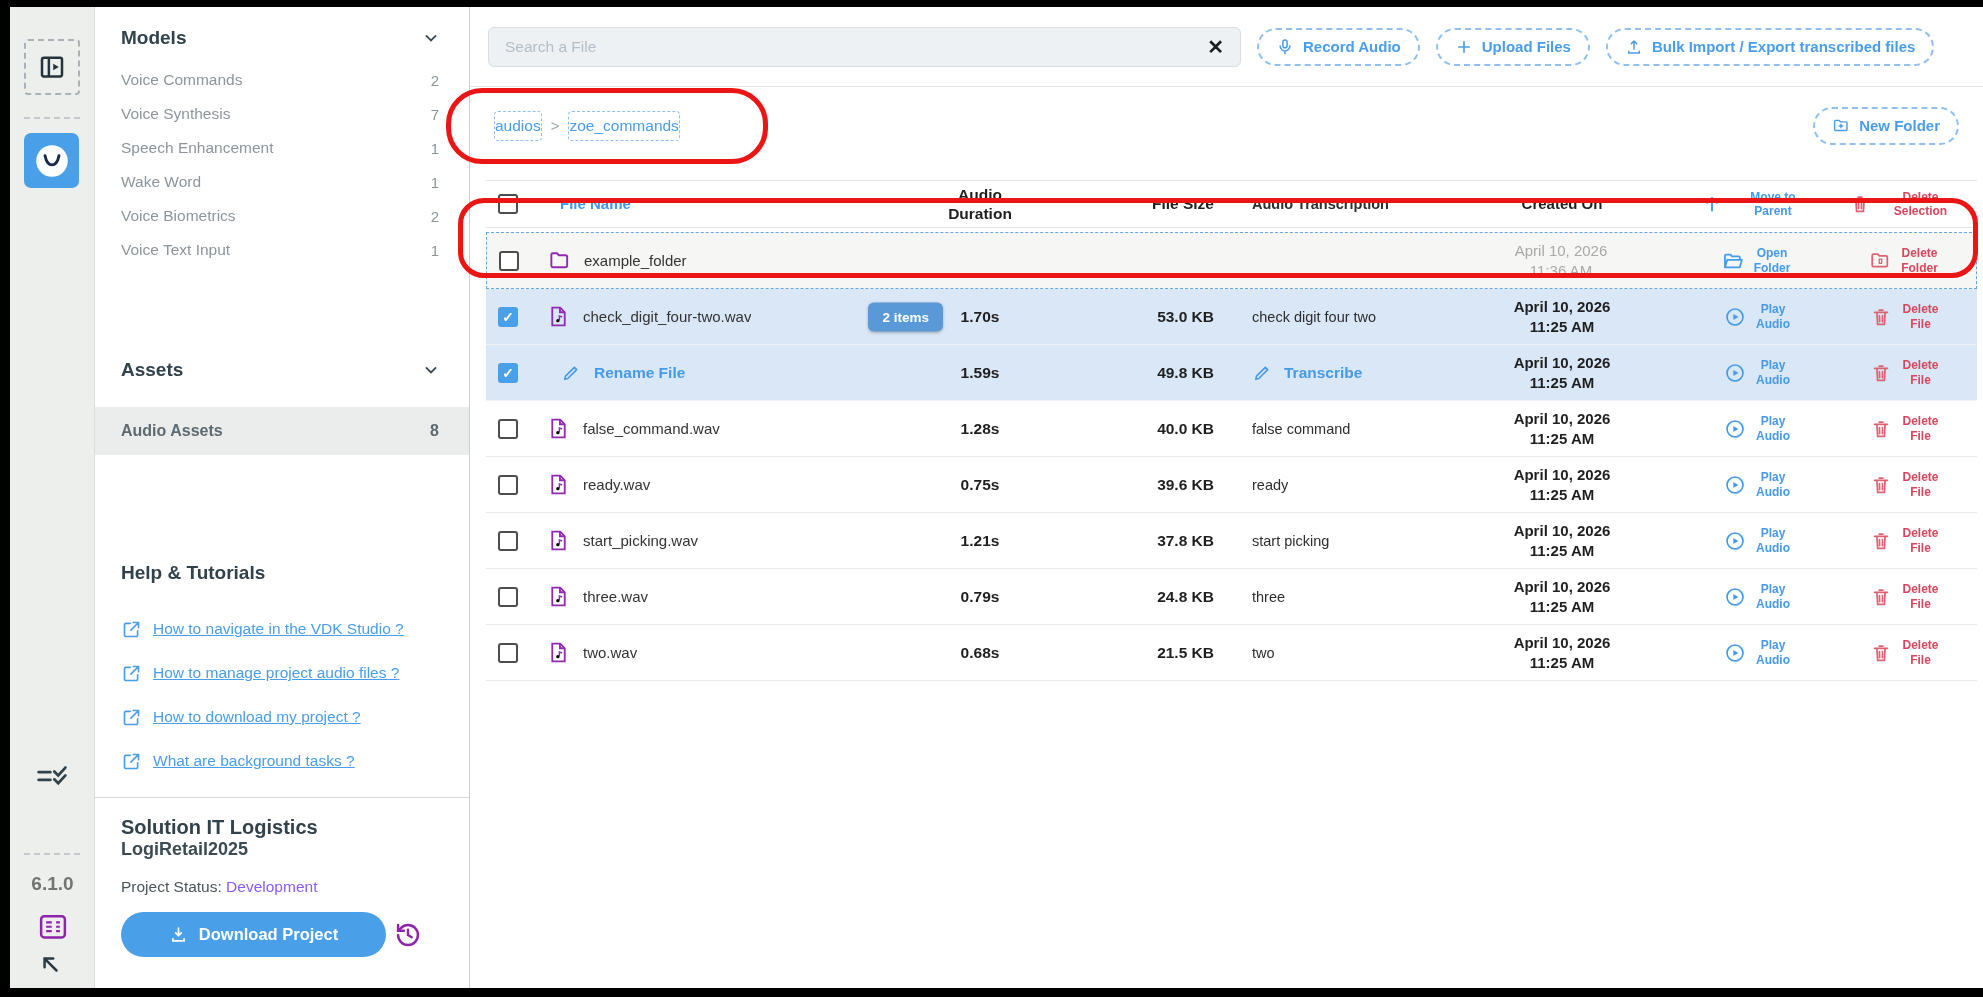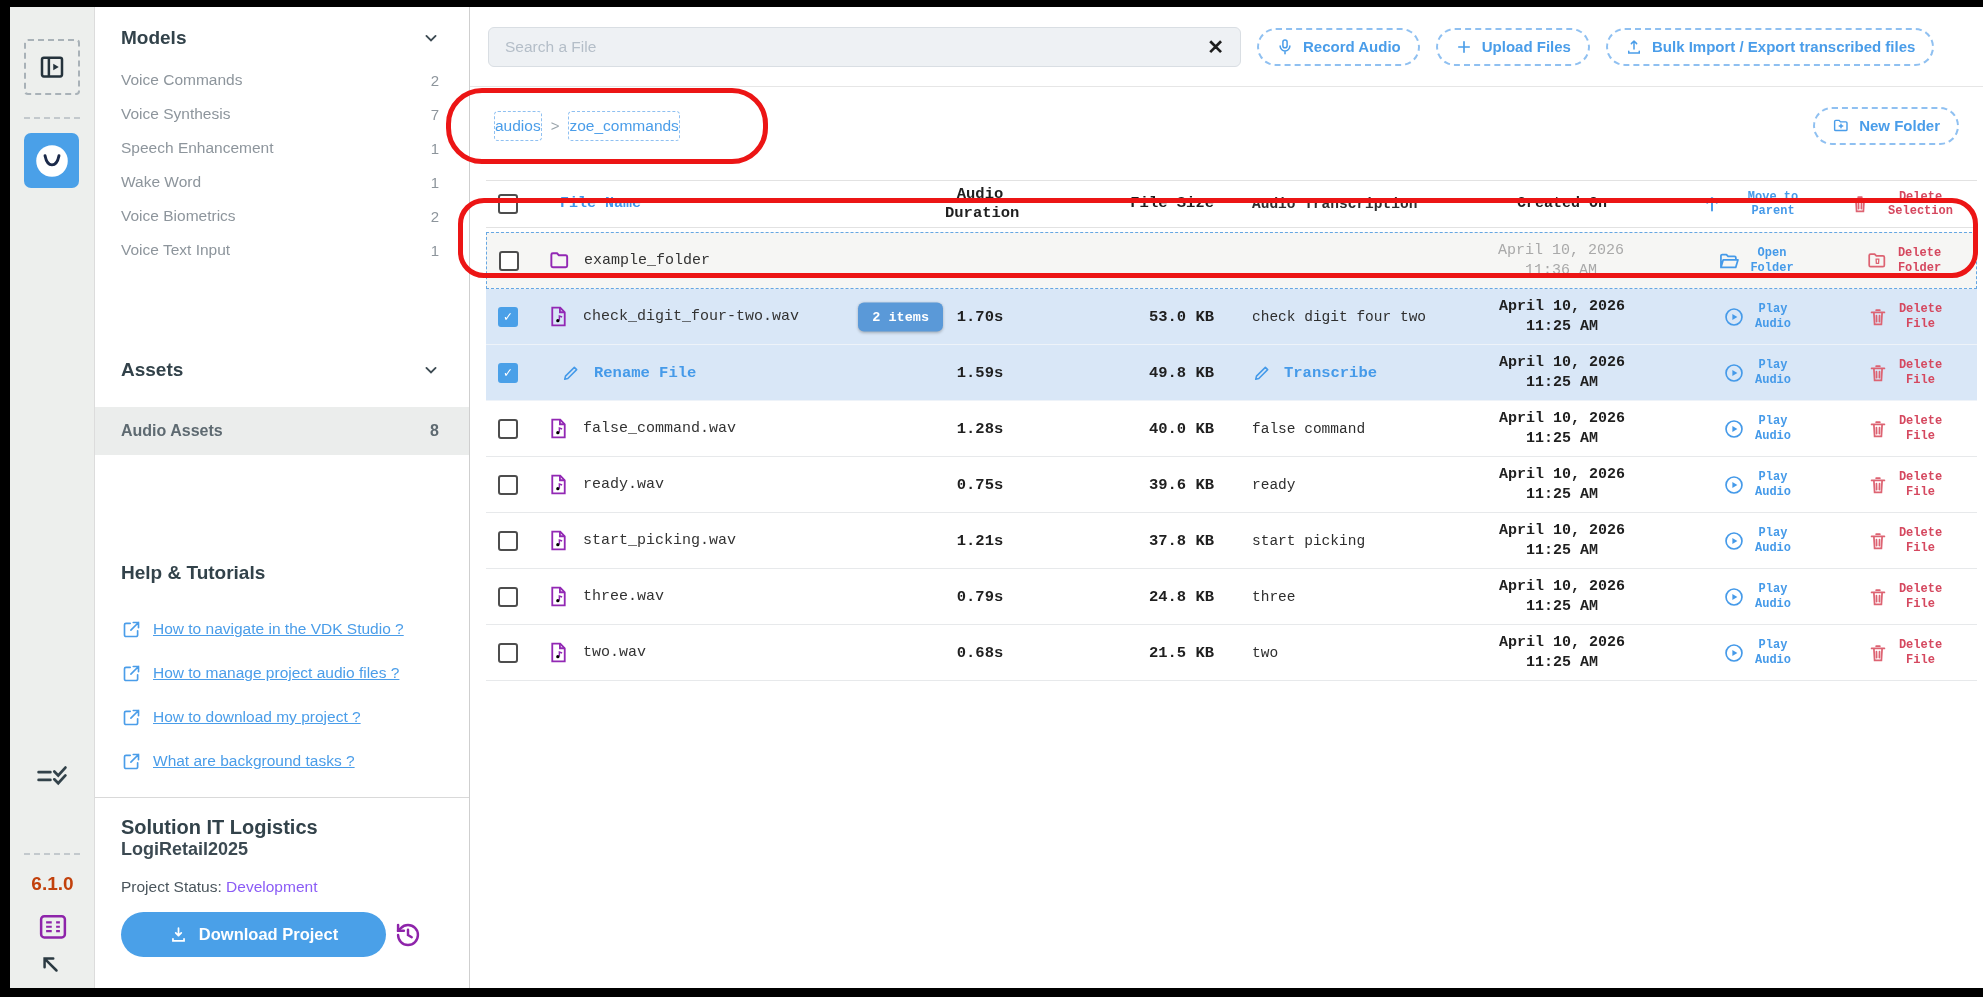"File Name" .table { font-family: Liberation Mono, monospace -> none }
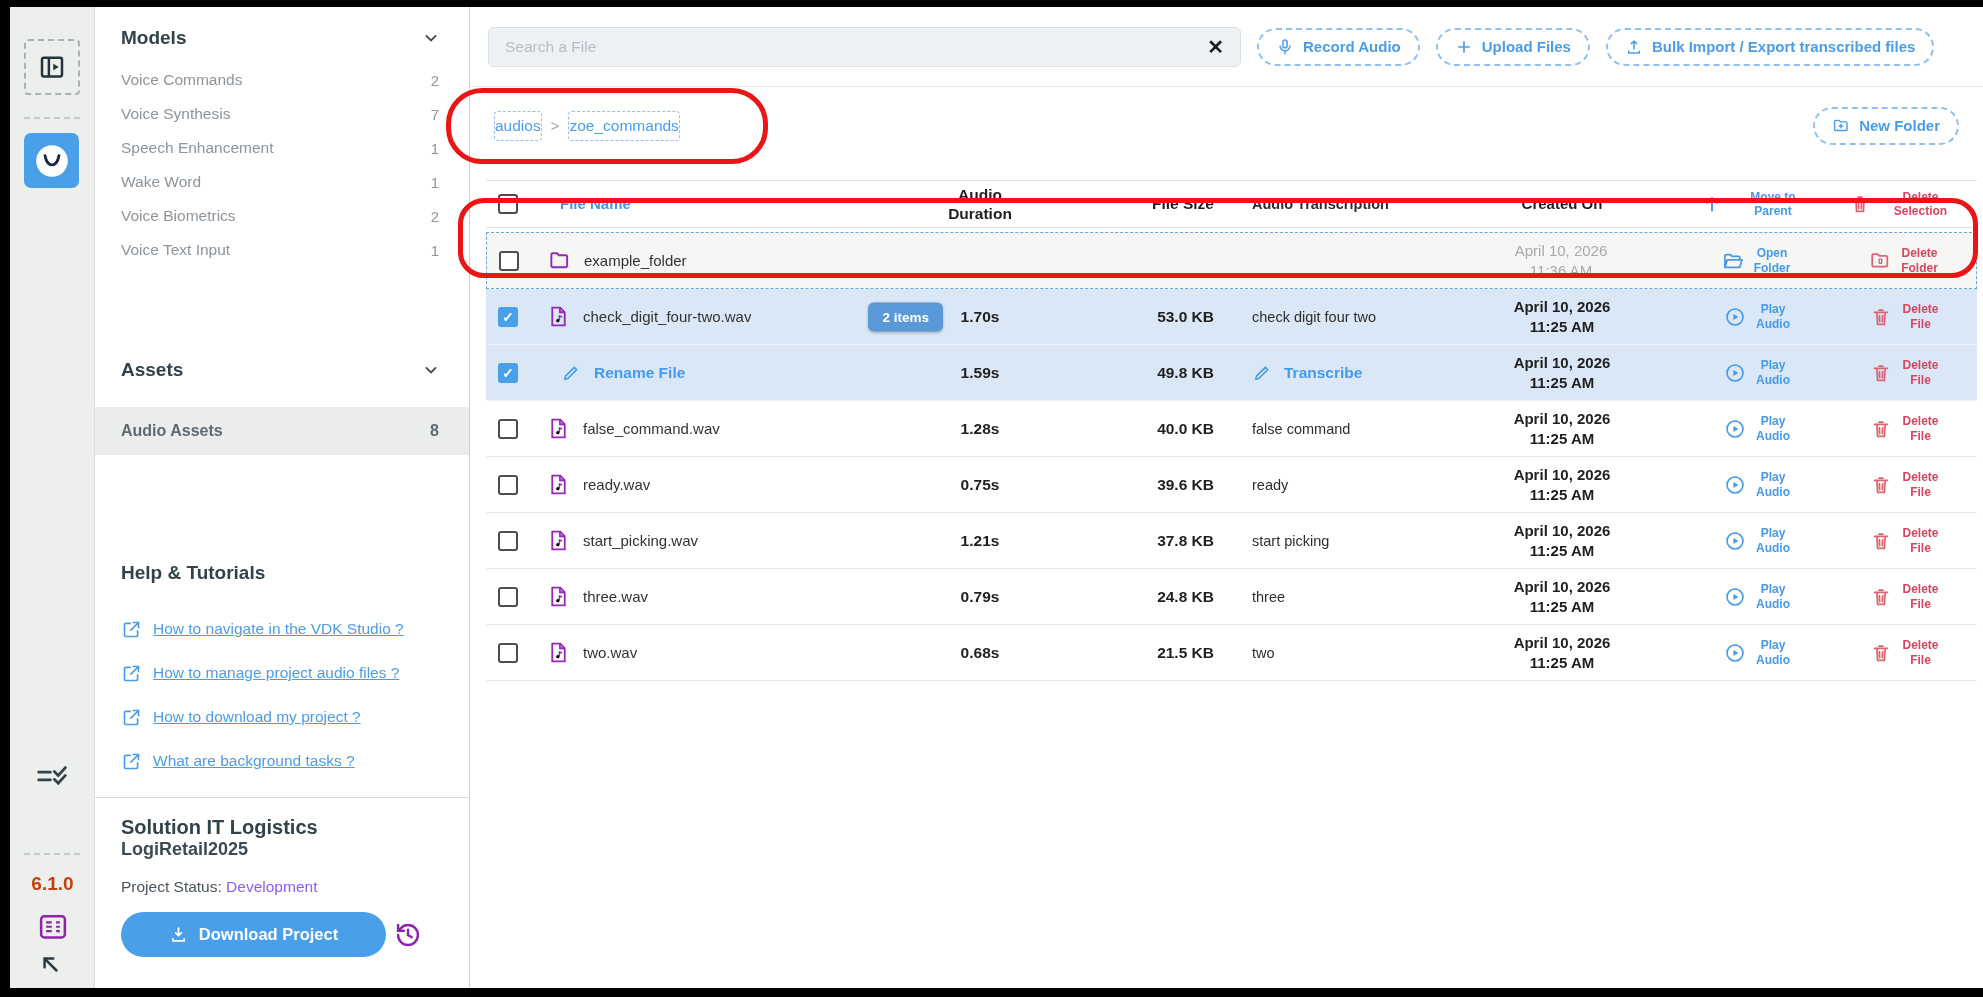"6.1.0" .rail-version { color: #c2410c -> #737373 }
